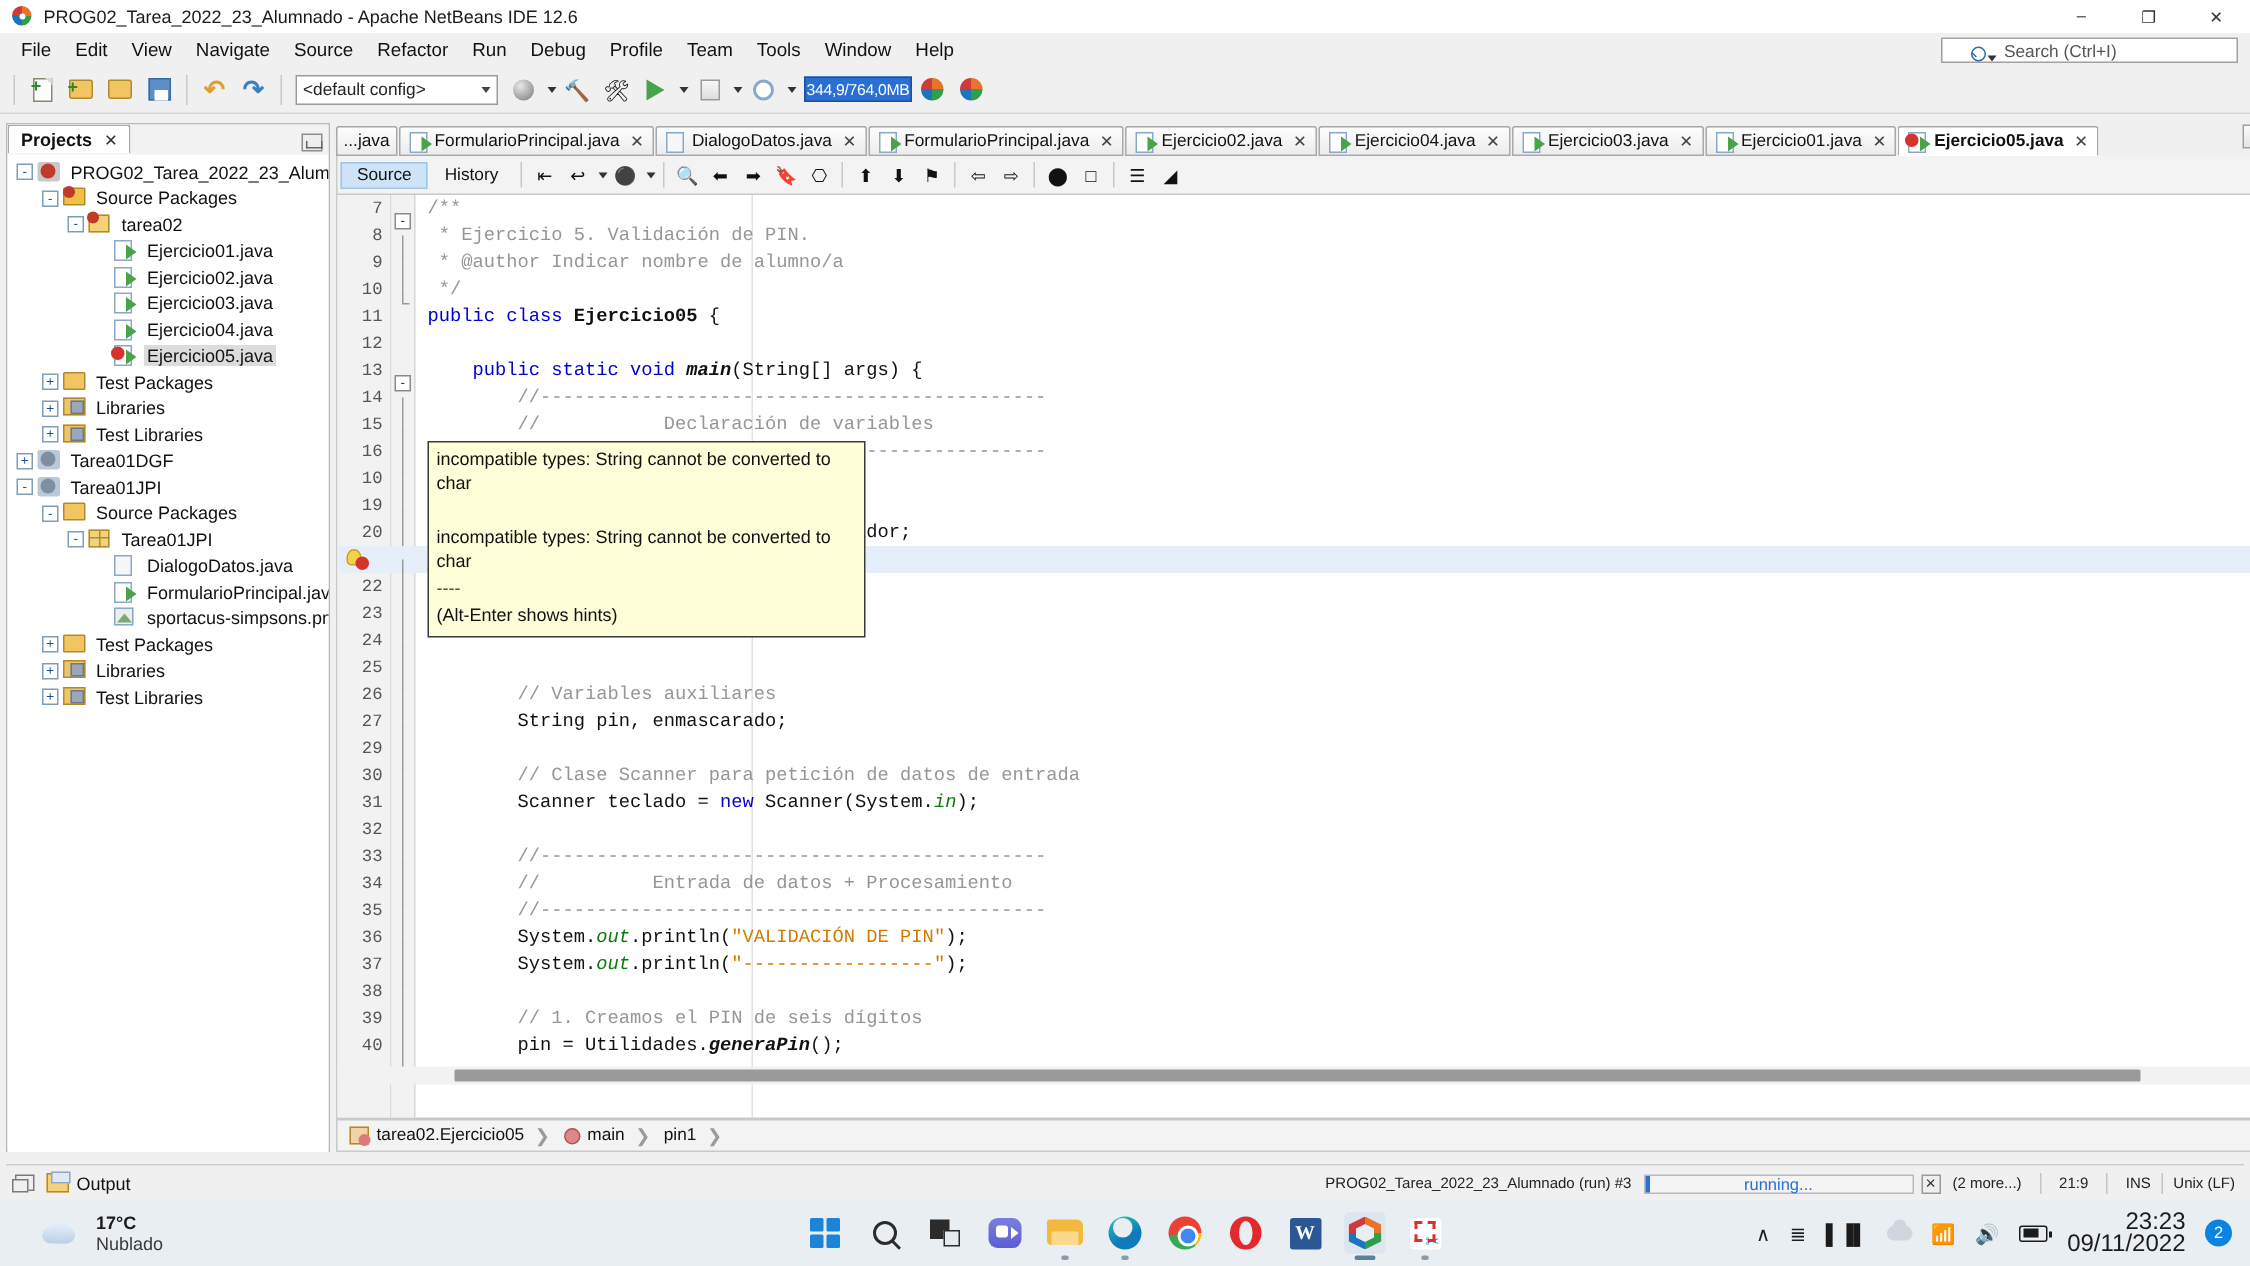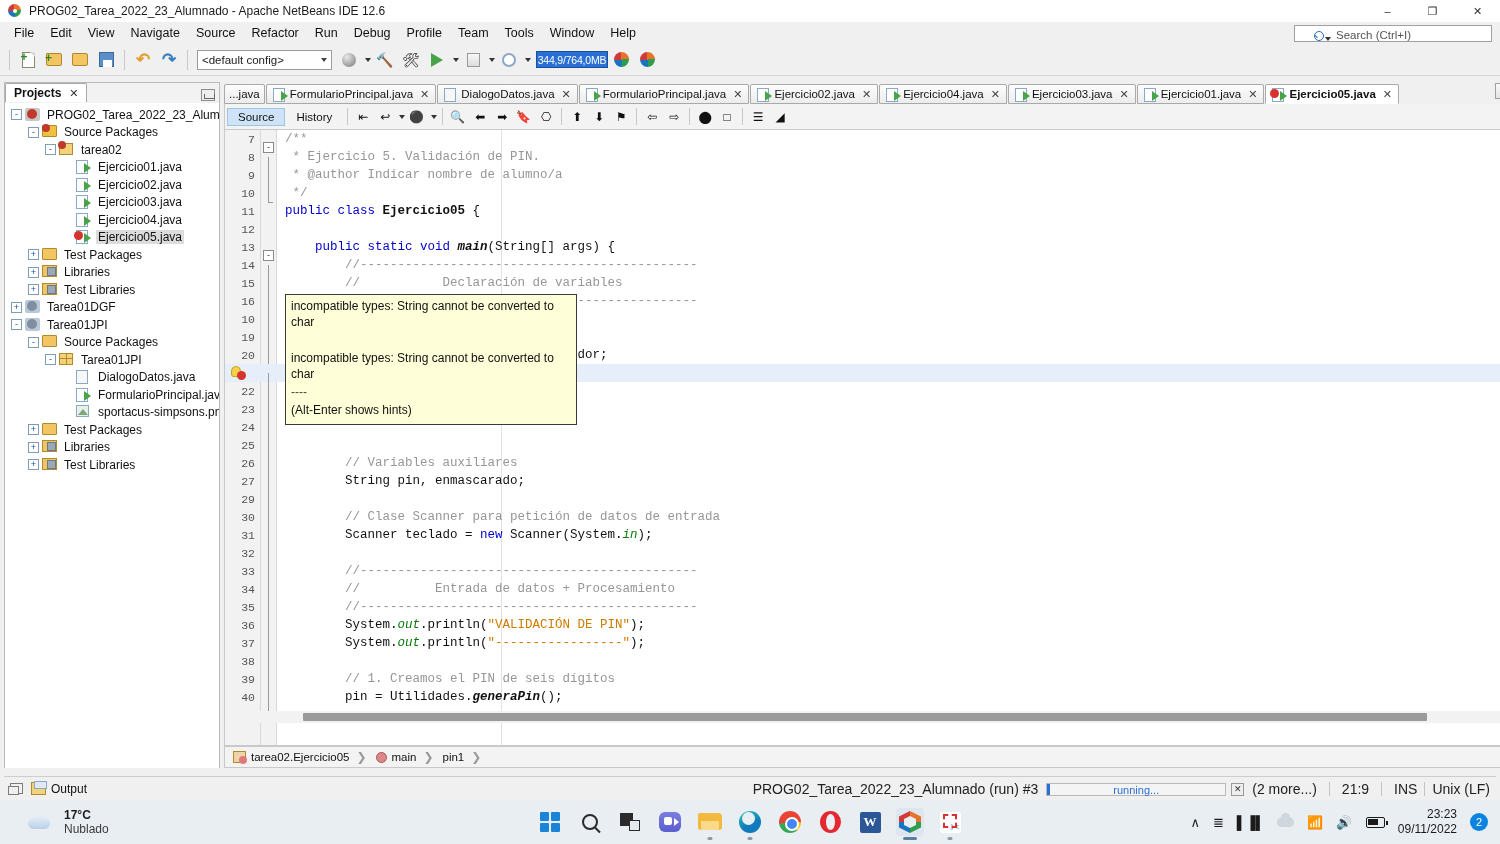"PROG02_Tarea_2022_23_Alumnado (run) #3" .sb-seg { font-size: 14px -> 10px }
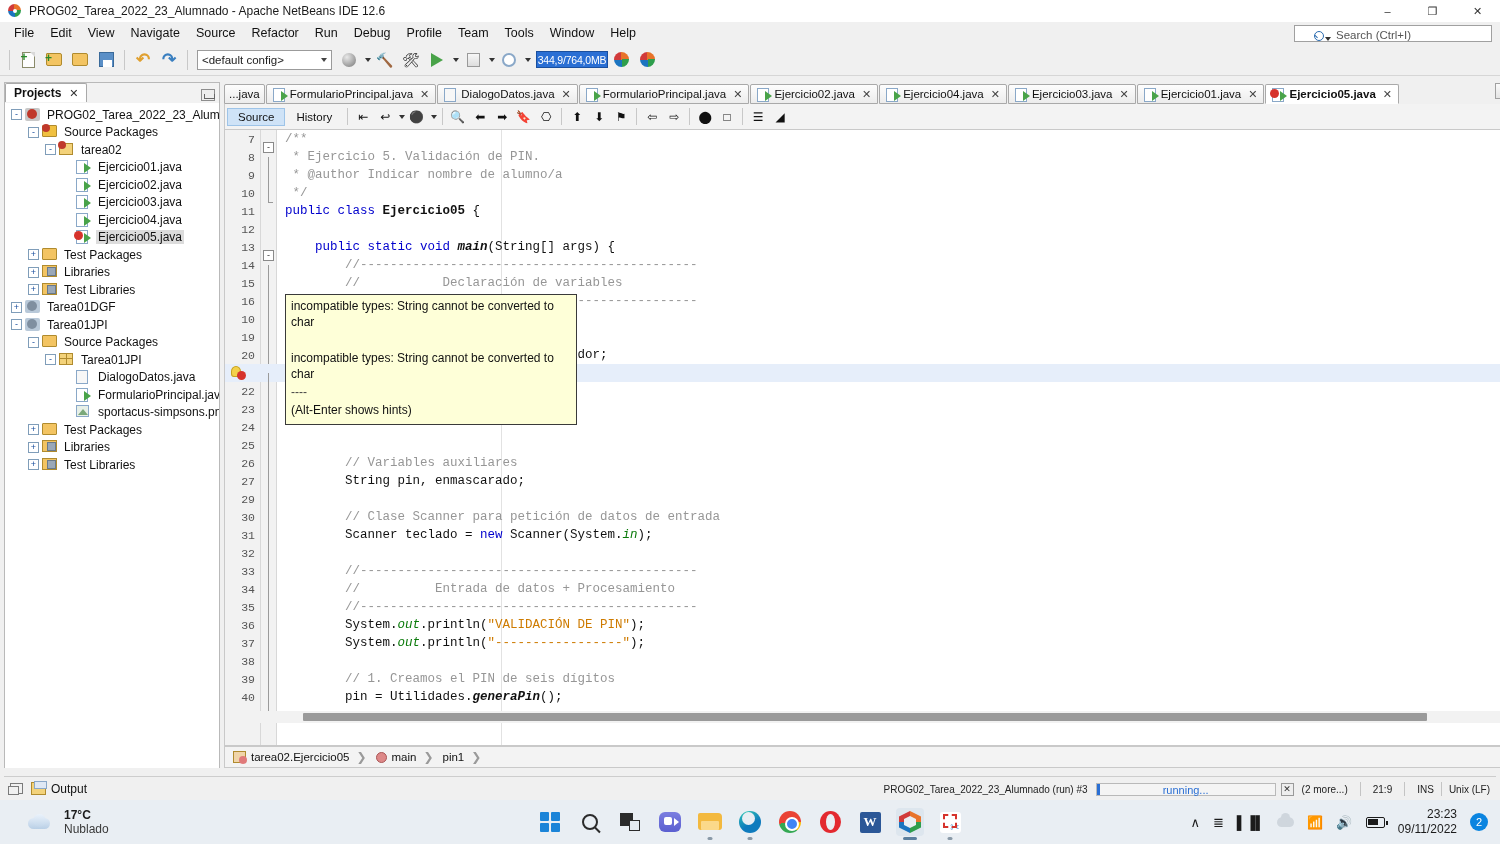"23:23" .clock { font-size: 12px -> 16px }
